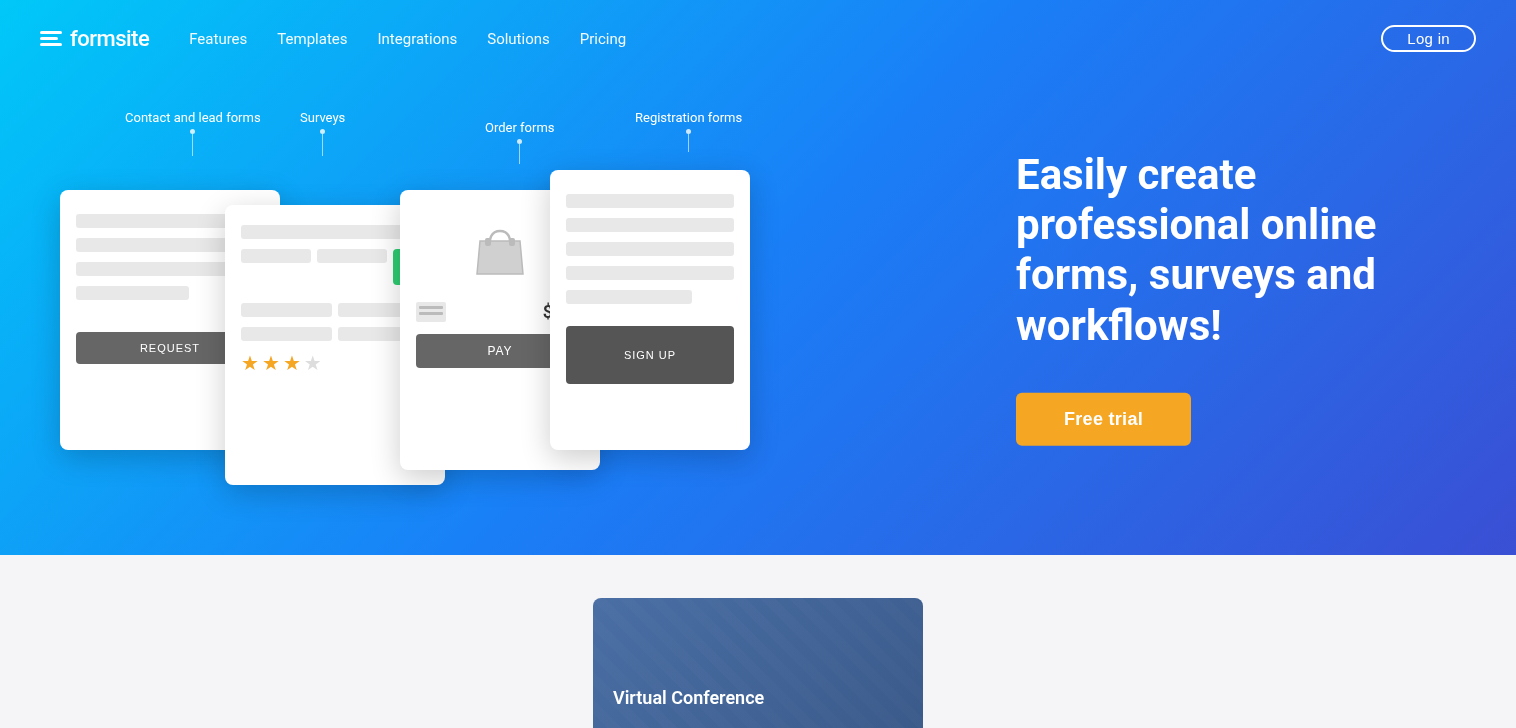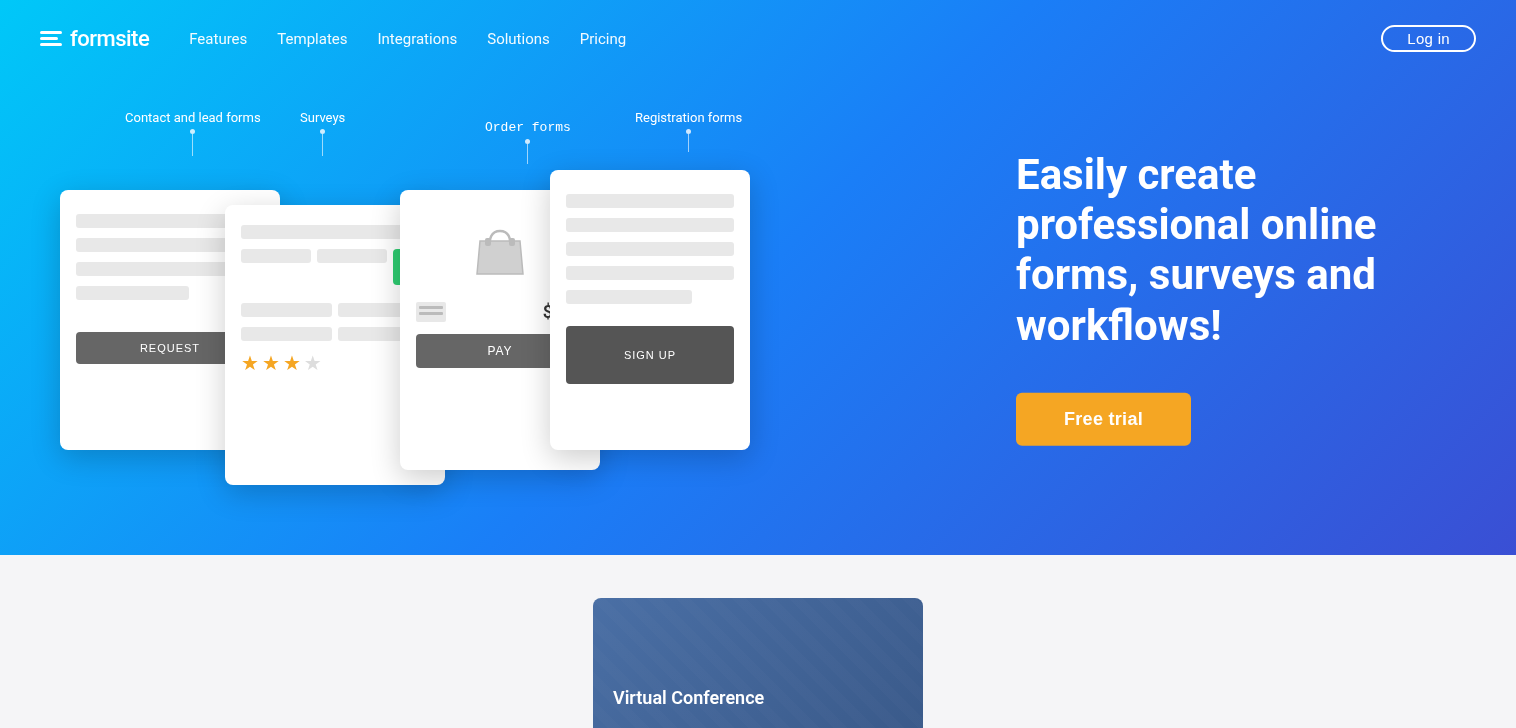"Order forms" div { font-family: Liberation Mono, monospace -> none }
